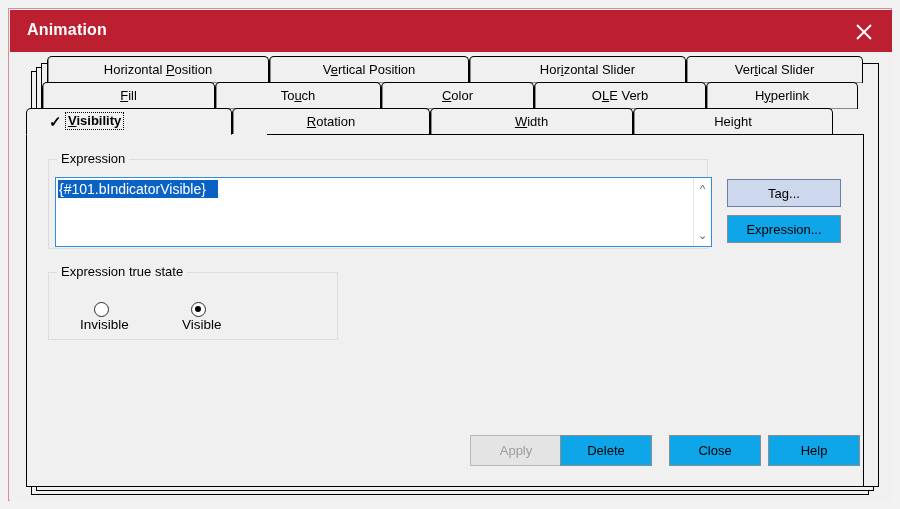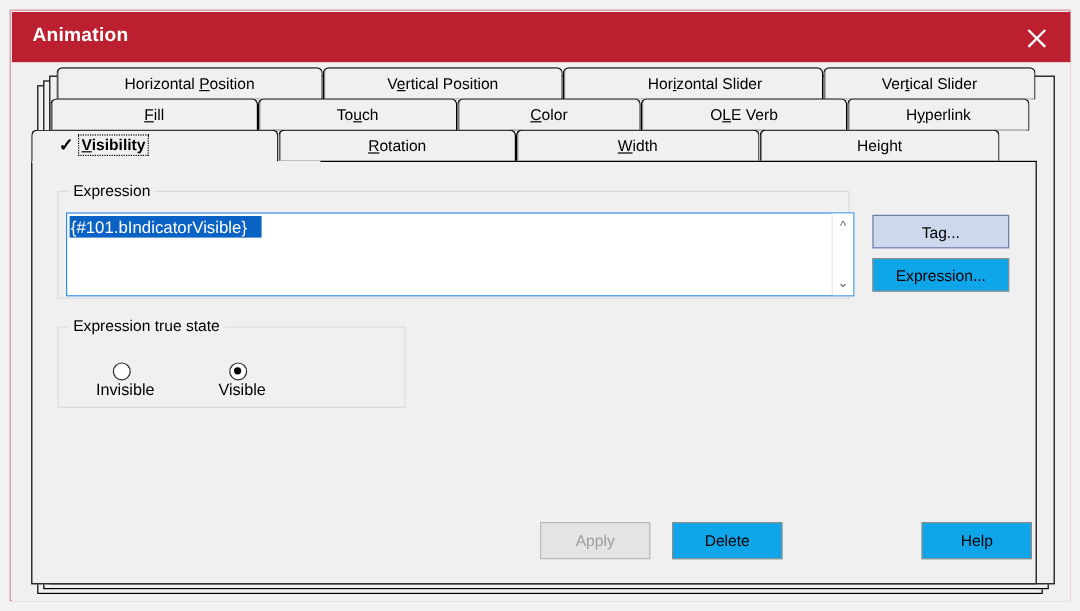"Apply" .btn.disabled { margin-left: none -> 20px }
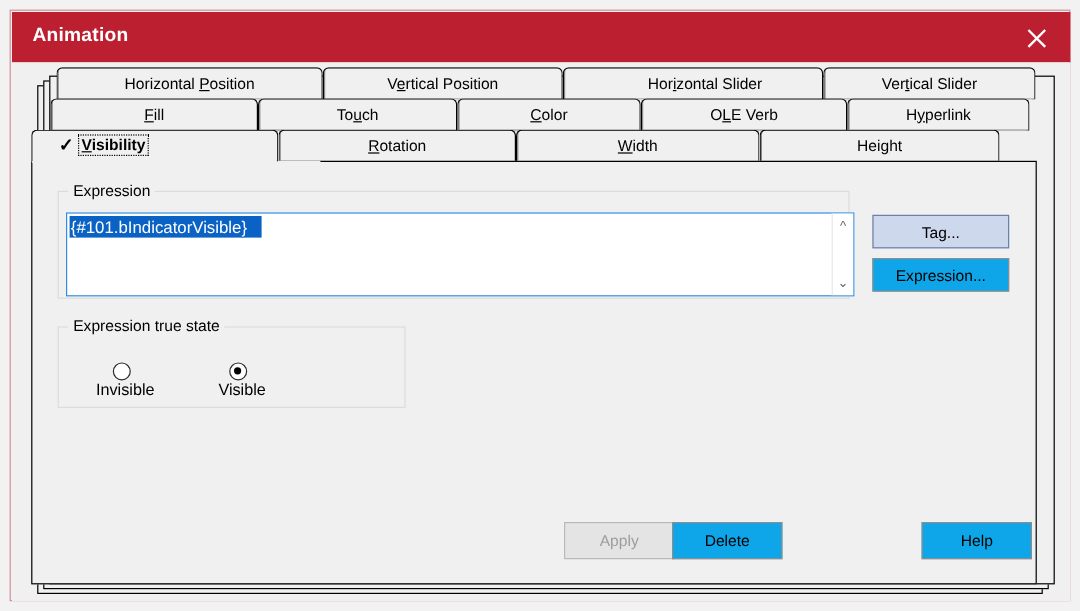"Close" div.btn { html: none -> <div>Close</div> }
